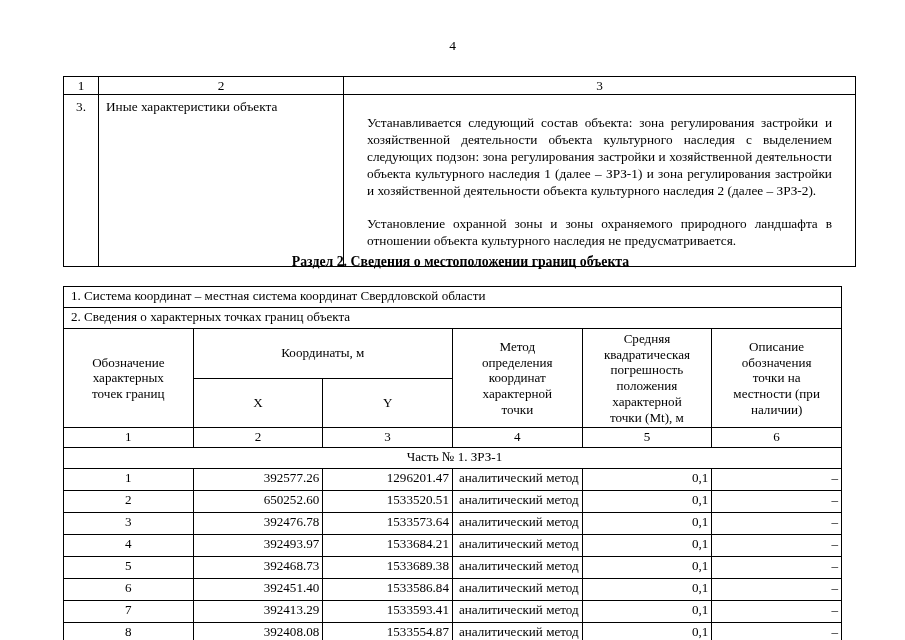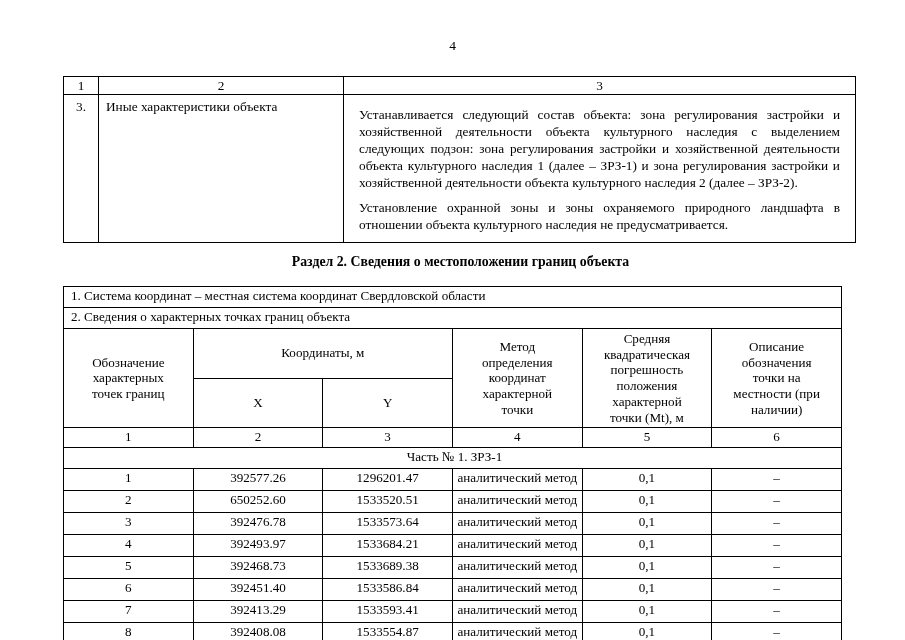"Устанавливается следующий состав" .just p { margin: 8px -> 16px }
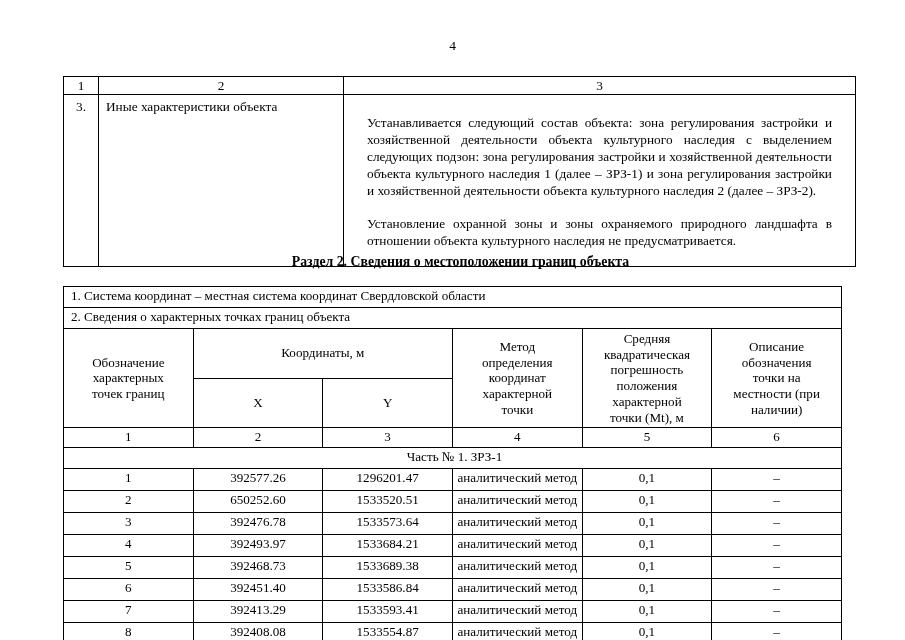"392577.26" .tbl-coords .ctr { text-align: center -> right }
